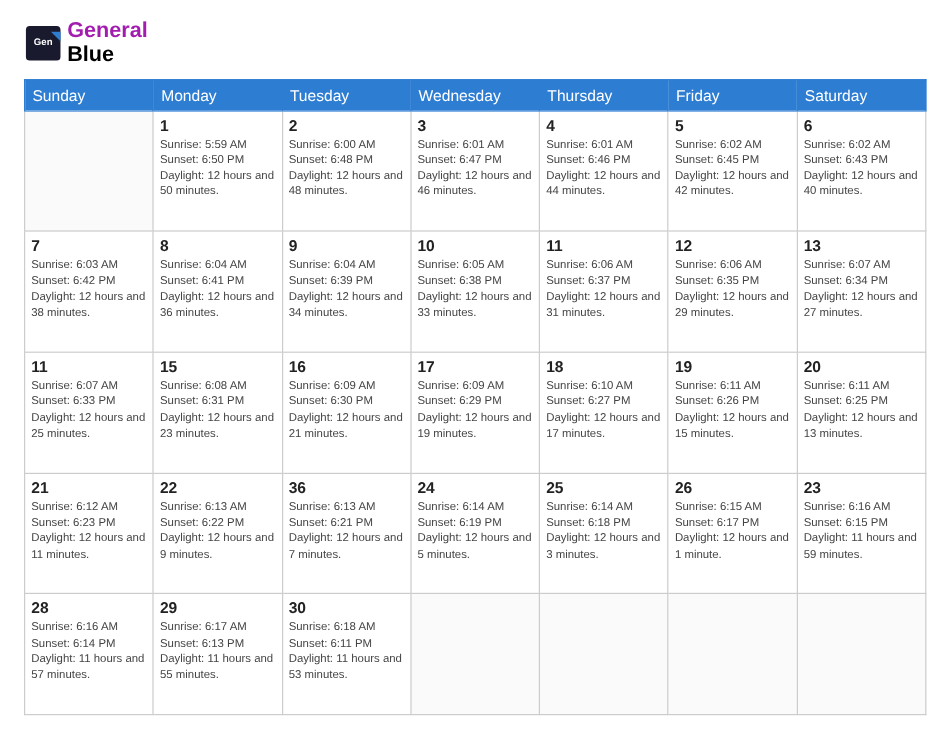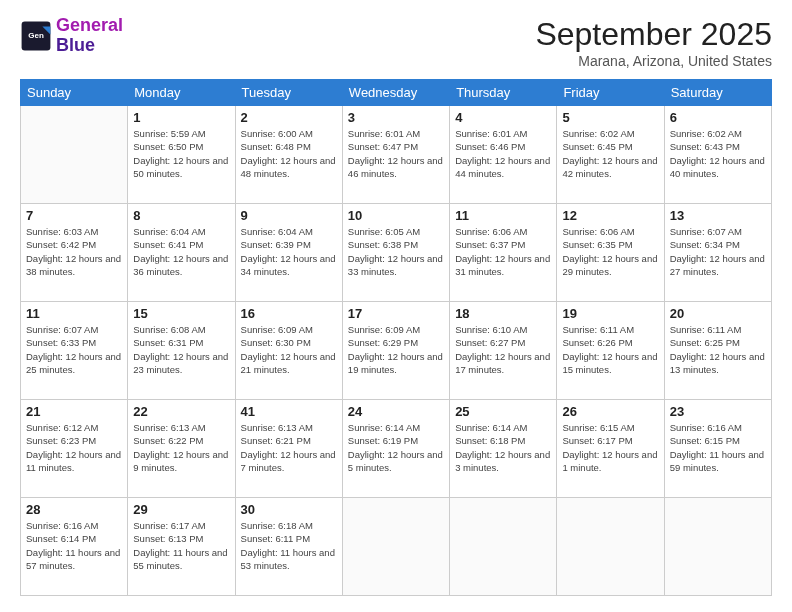"Blue" span { color: #4c1d95 -> #000000 }
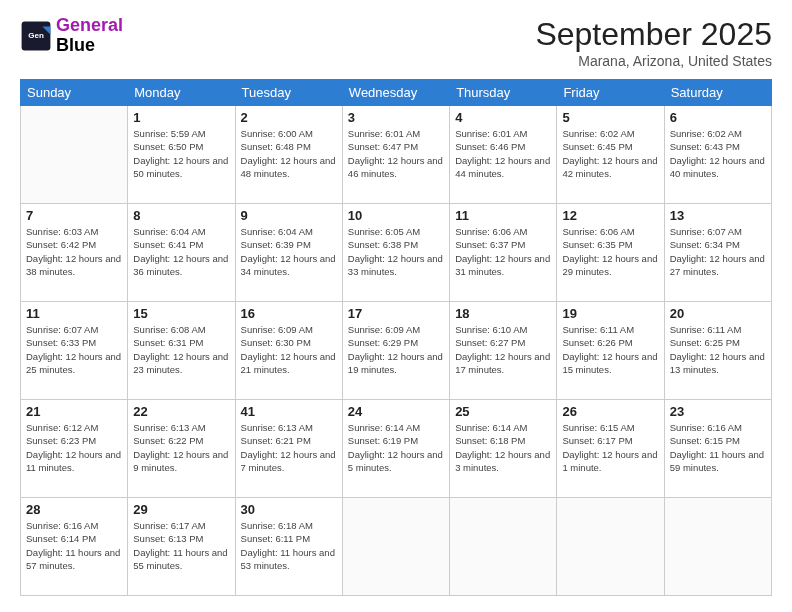"September 2025" div.title-section { html: <div> <div>September 2025</div> <div>Marana, Arizona, United States</div> </div> -> none }
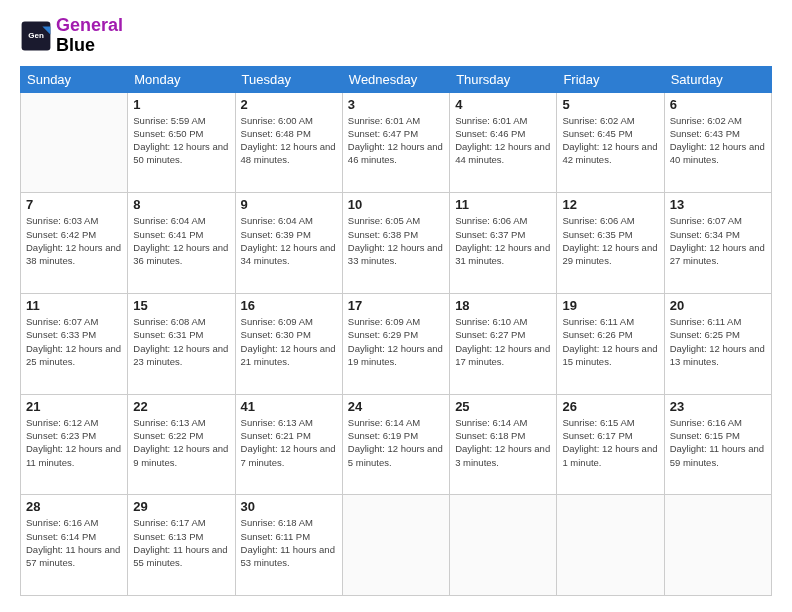"41" span.day-num { text: 41 -> 36 }
